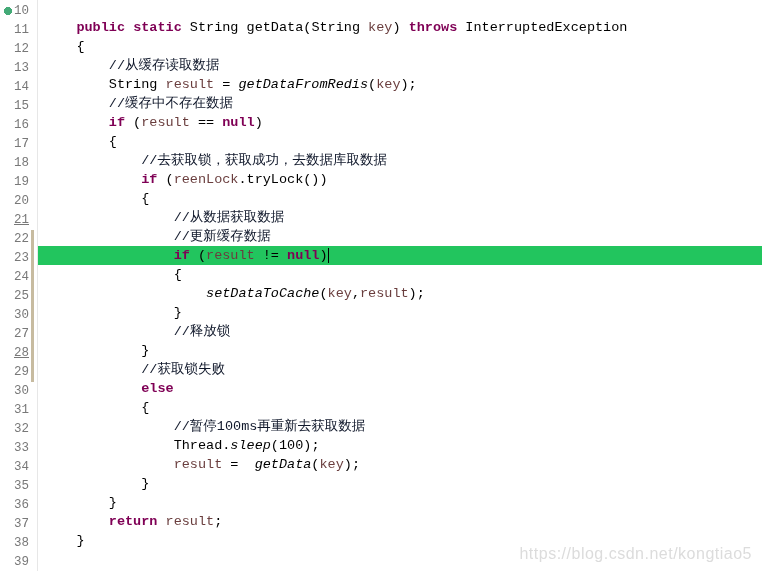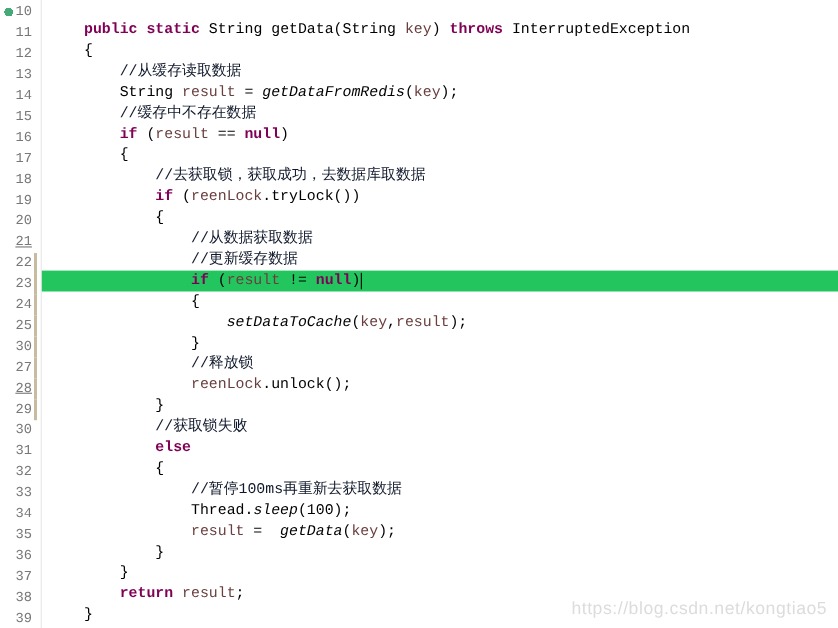"reenLock.unlock();" div.line { html: <div><span> </span><span>reenLock</span><span>.</span><span>unlock</span><span>();</span></div> -> none }
